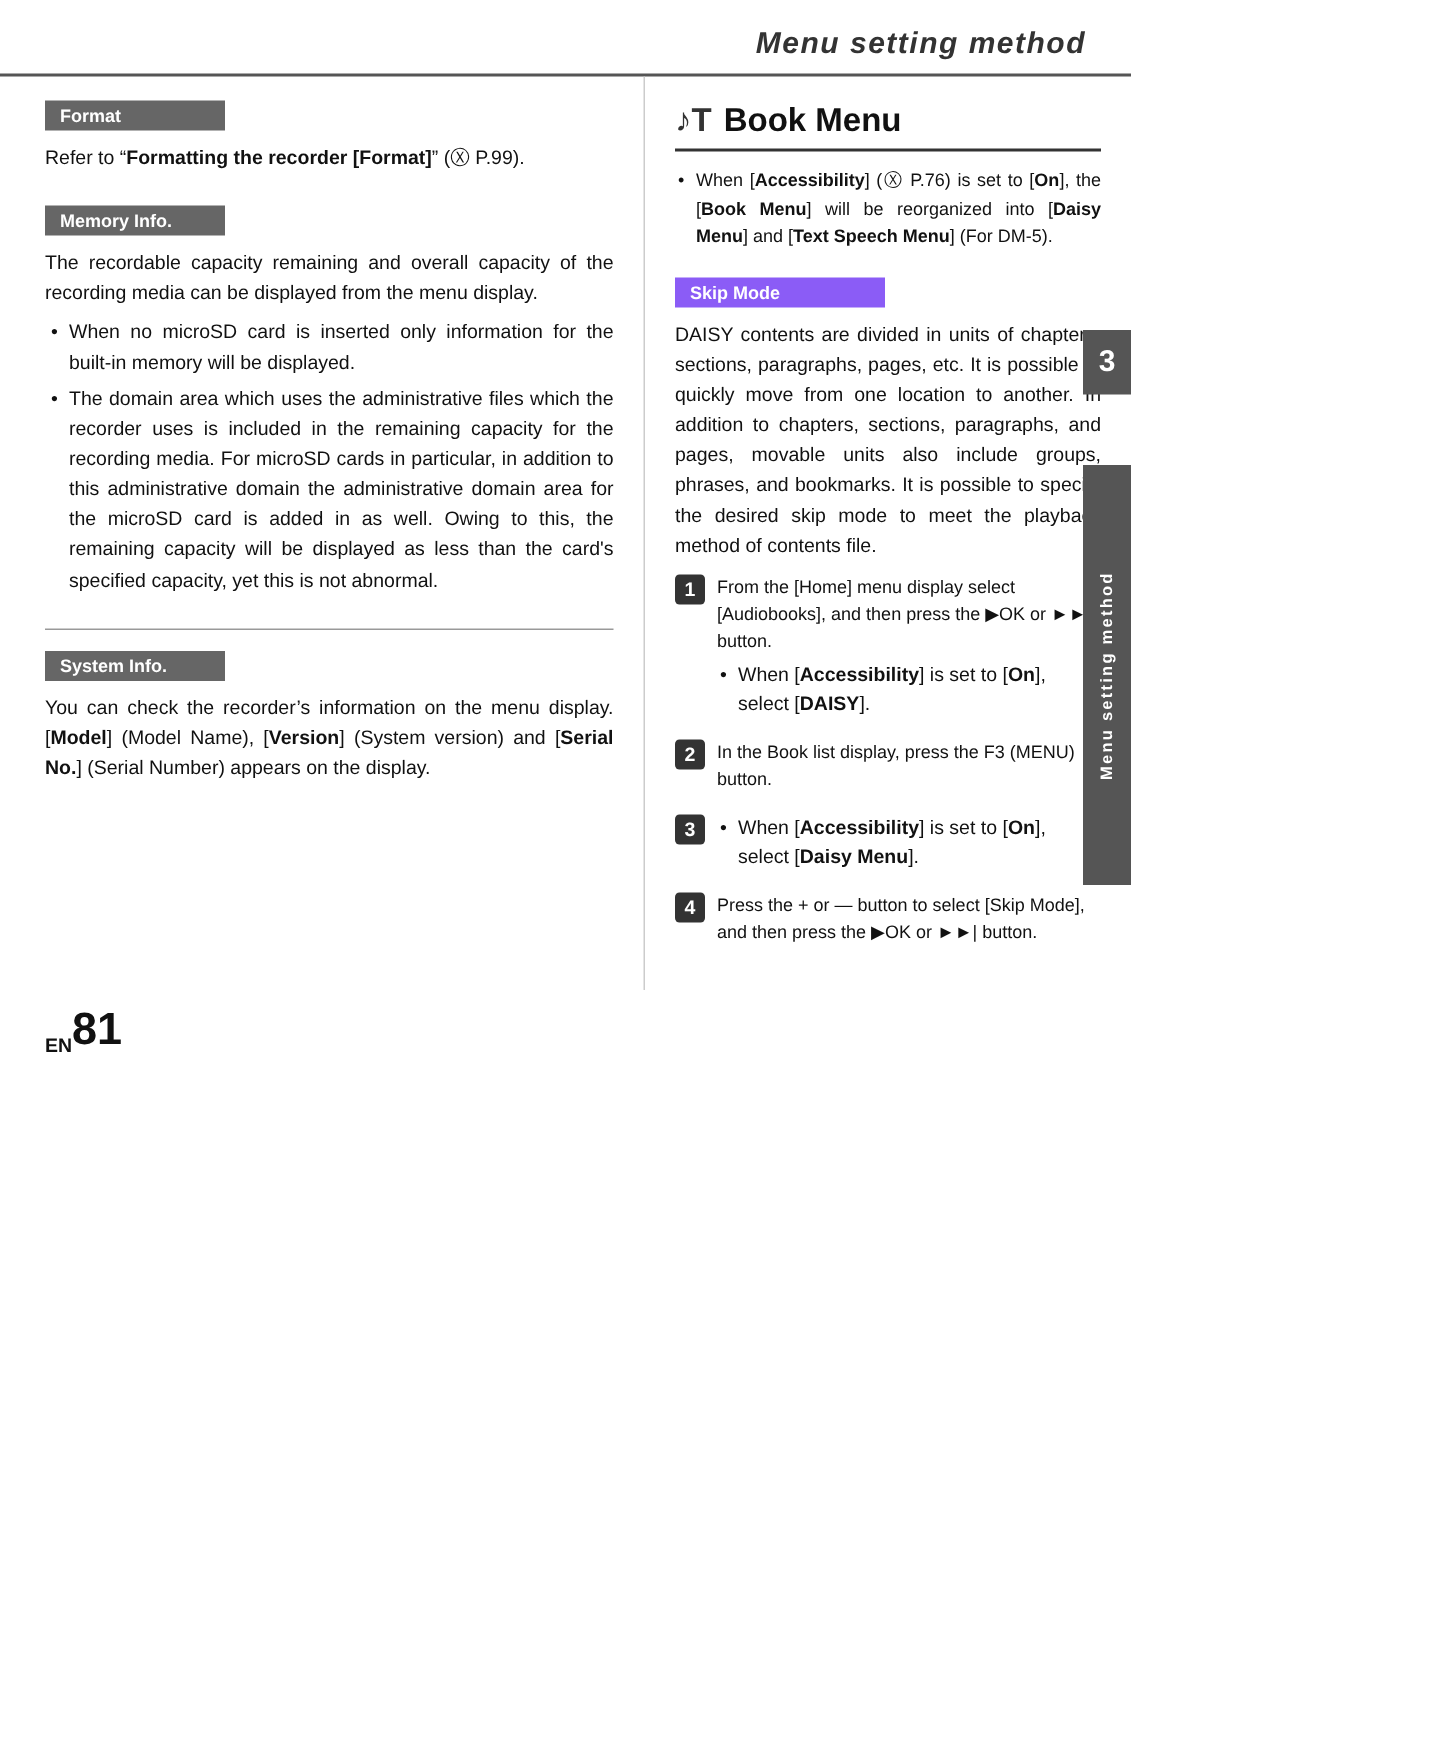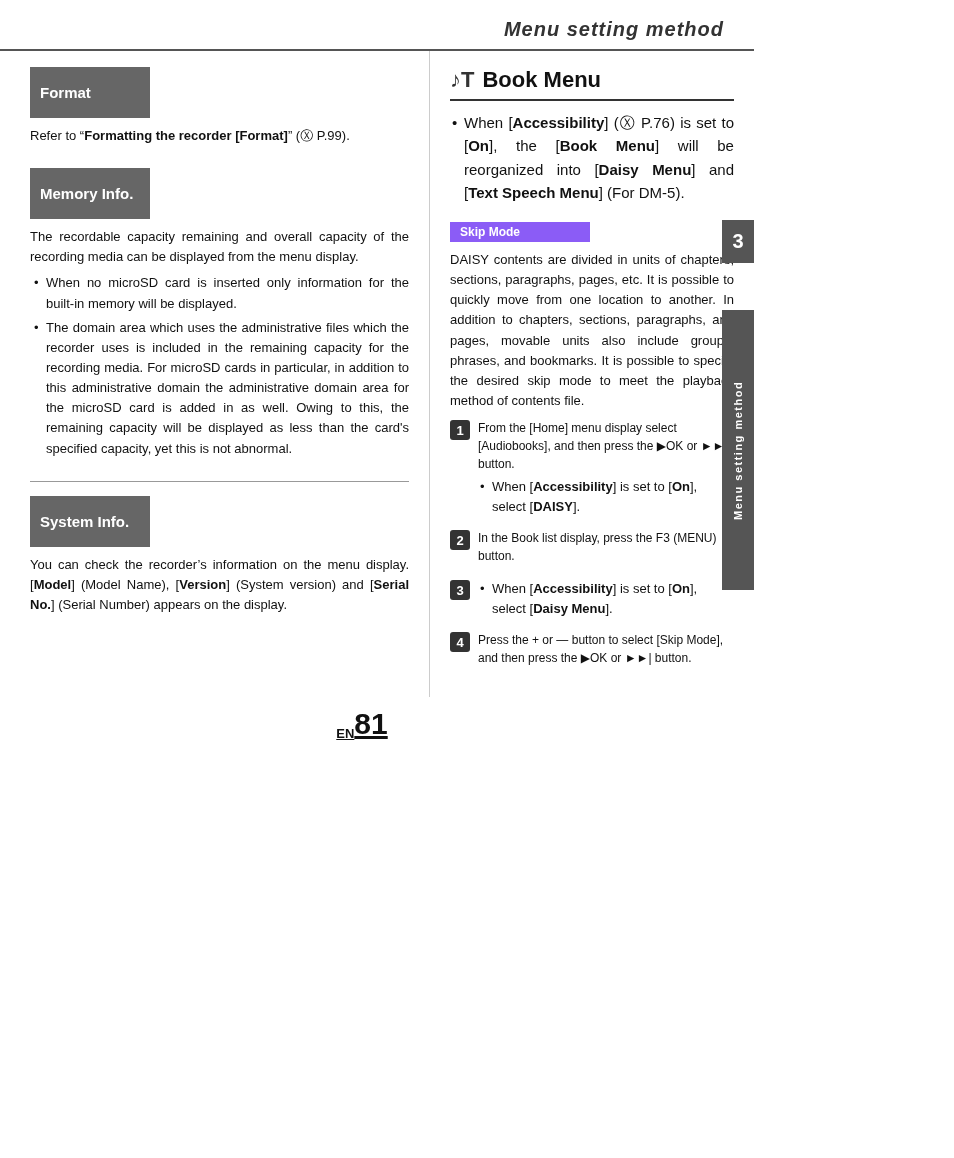"Format" .section-bar { font-size: 15px -> 12px; padding: 17px 10px -> 3px 10px }
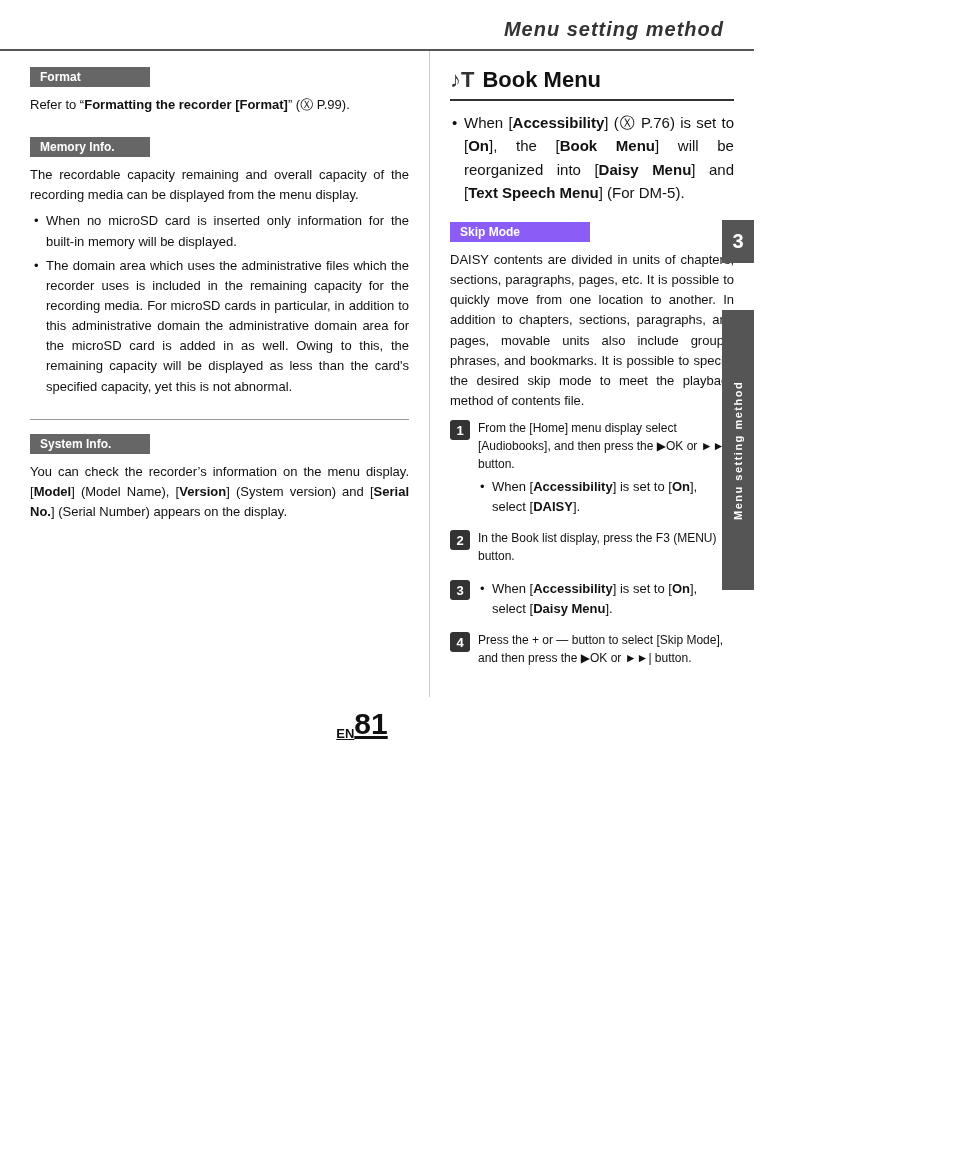"When [Accessibility] (Ⓧ P.76) is" .right-col .note { font-size: 15px -> 12px }
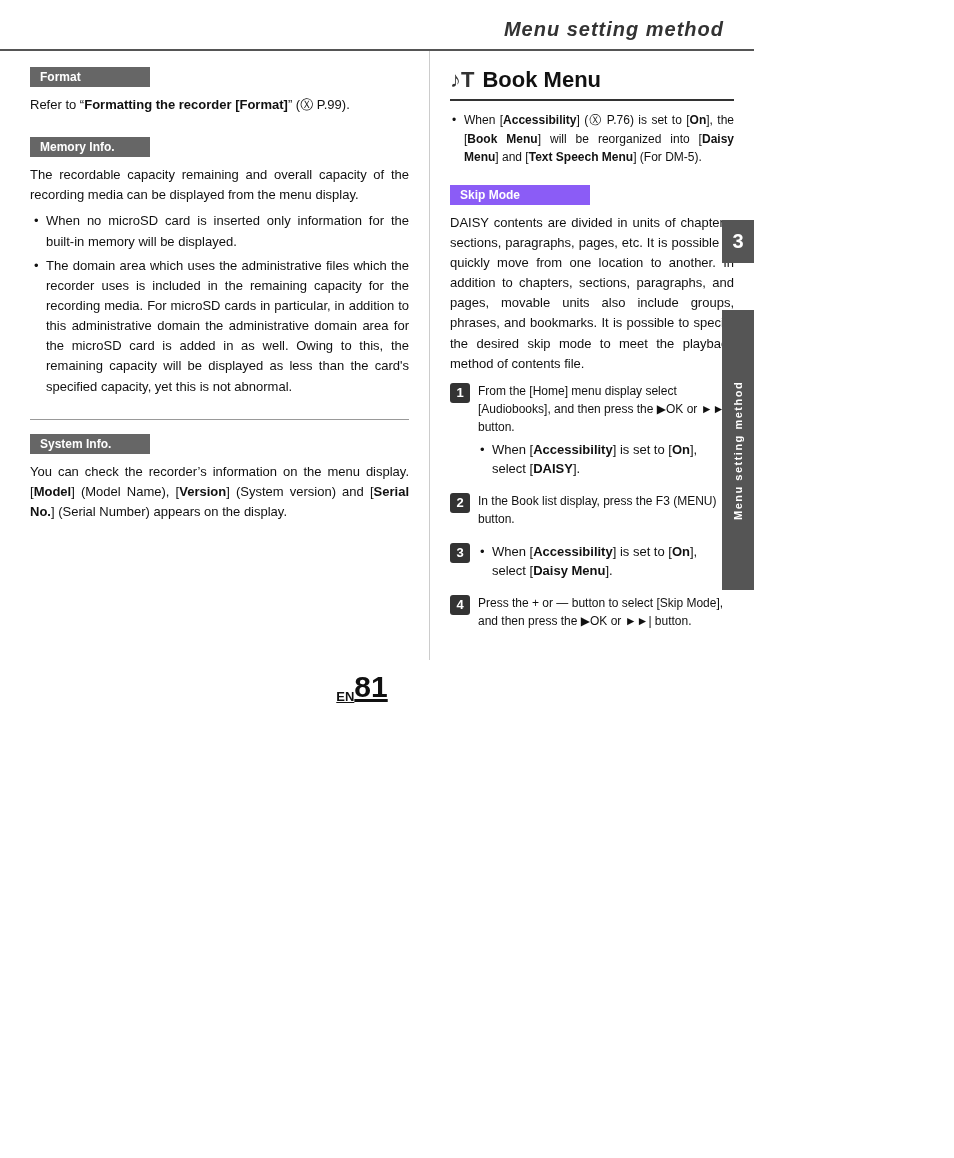"EN" div.page-footer { justify-content: center -> flex-start; text-decoration: underline -> none }
